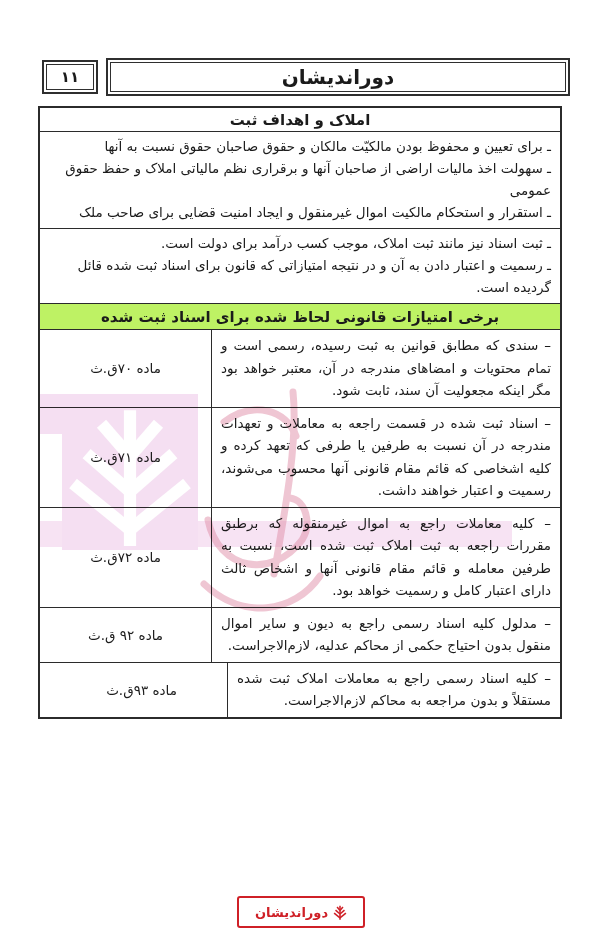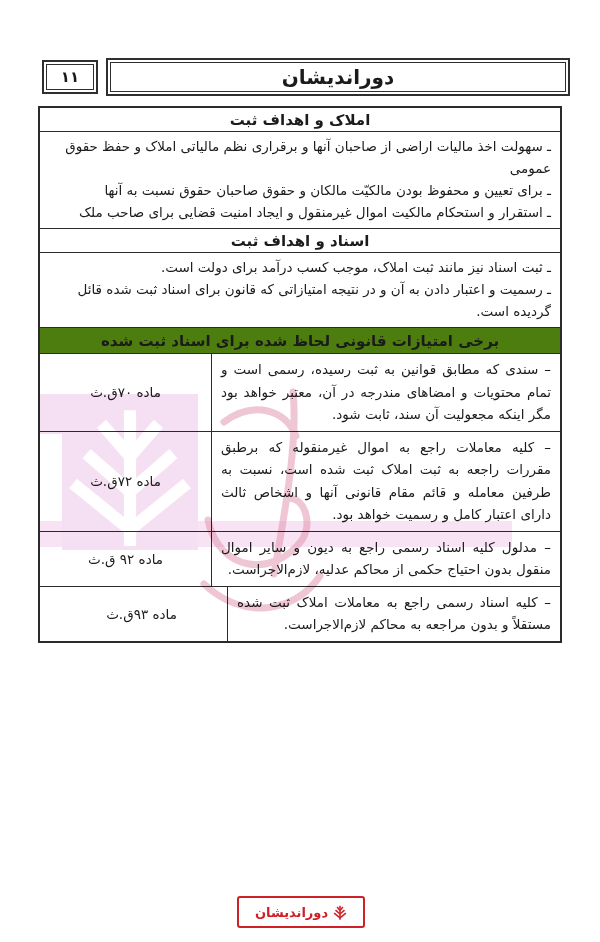"ـ سهولت اخذ مالیات اراضی" div.sec-line { order: before "ـ برای تعیین و محفوظ" -> after "ـ برای تعیین و محفوظ" }
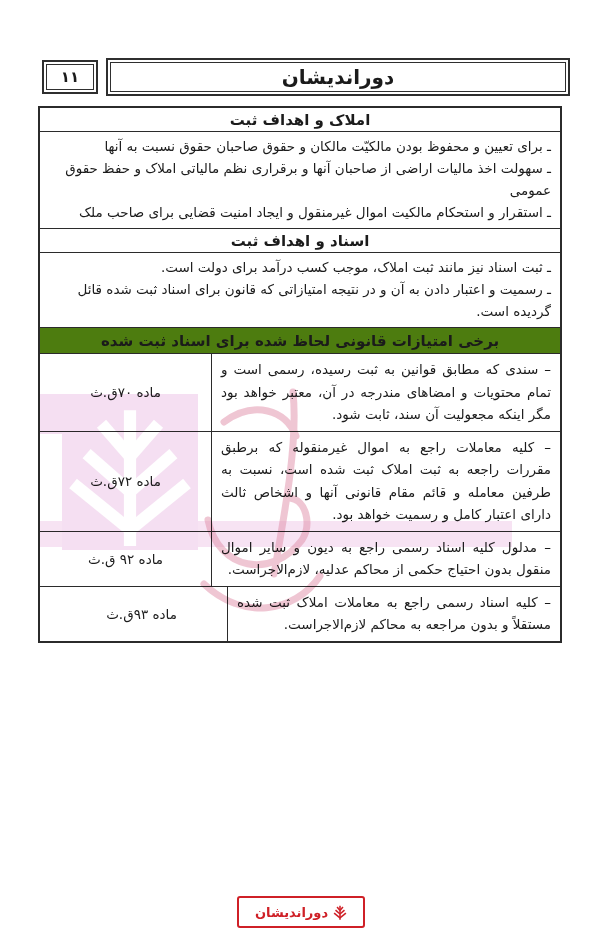"اسناد و اهداف ثبت" div.sec-header { html: <div>اسناد و اهداف ثبت</div> -> none }
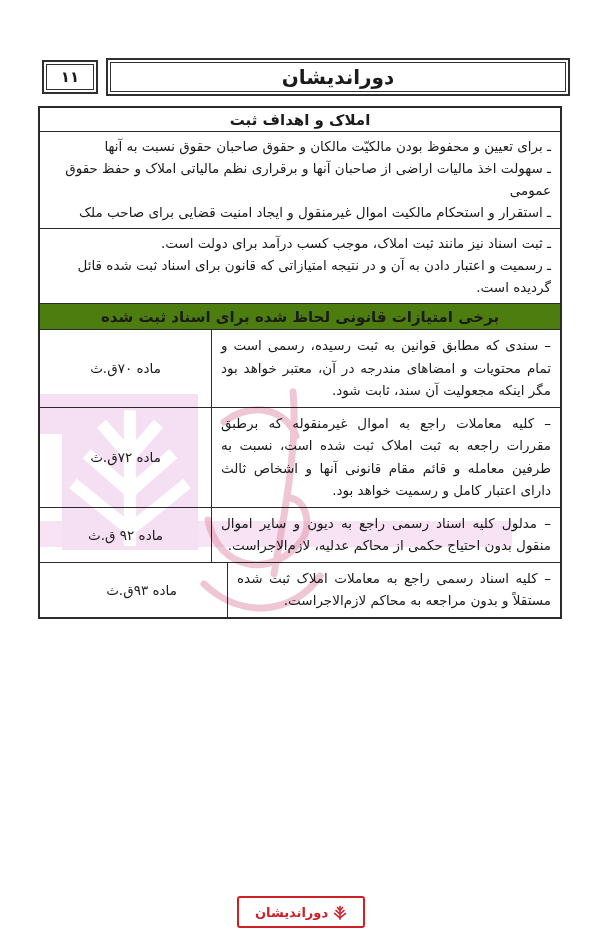"برخی امتیازات قانونی لحاظ شده" .sec-header.shaded { background: #4d7c0f -> #bef264 }
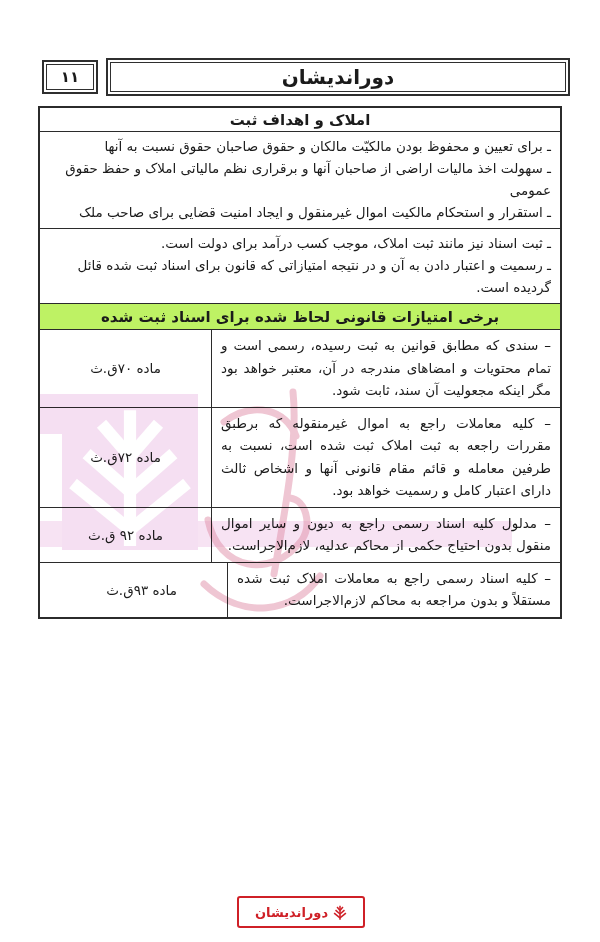"– اسناد ثبت شده در" div.grid-row { html: none -> <div> <div>– اسناد ثبت شده در قسمت راجعه به معاملات و تعهدات مندرجه در آن نسبت به طرفین یا طرفی که تعهد کرده و کلیه اشخاصی که قائم مقام قانونی آنها محسوب می‌شوند، رسمیت و اعتبار خواهند داشت.</div> <div>ماده ۷۱ق.ث</div> </div> }
